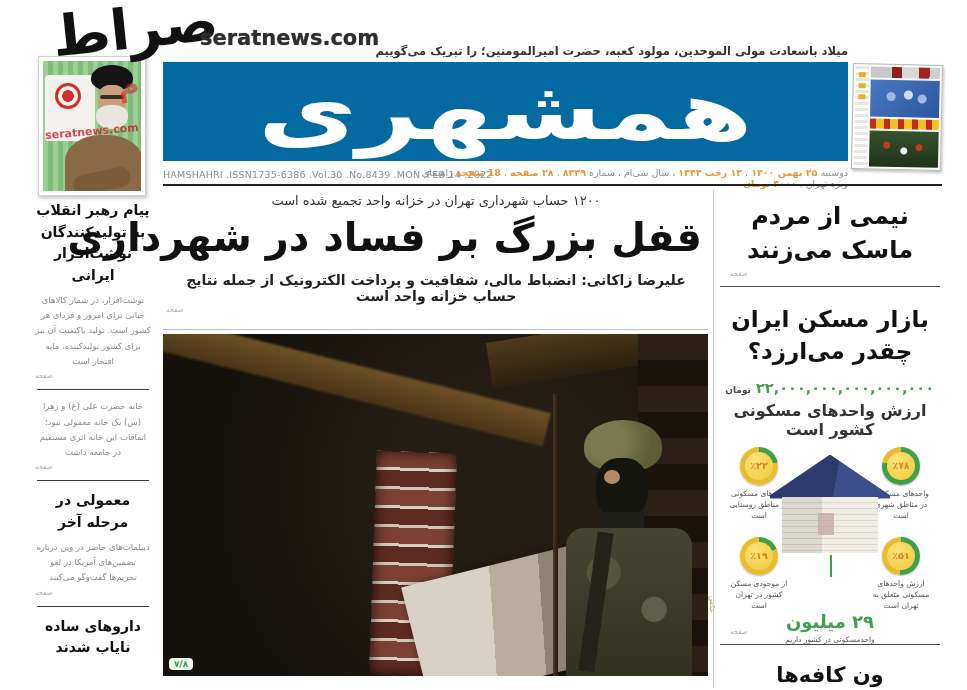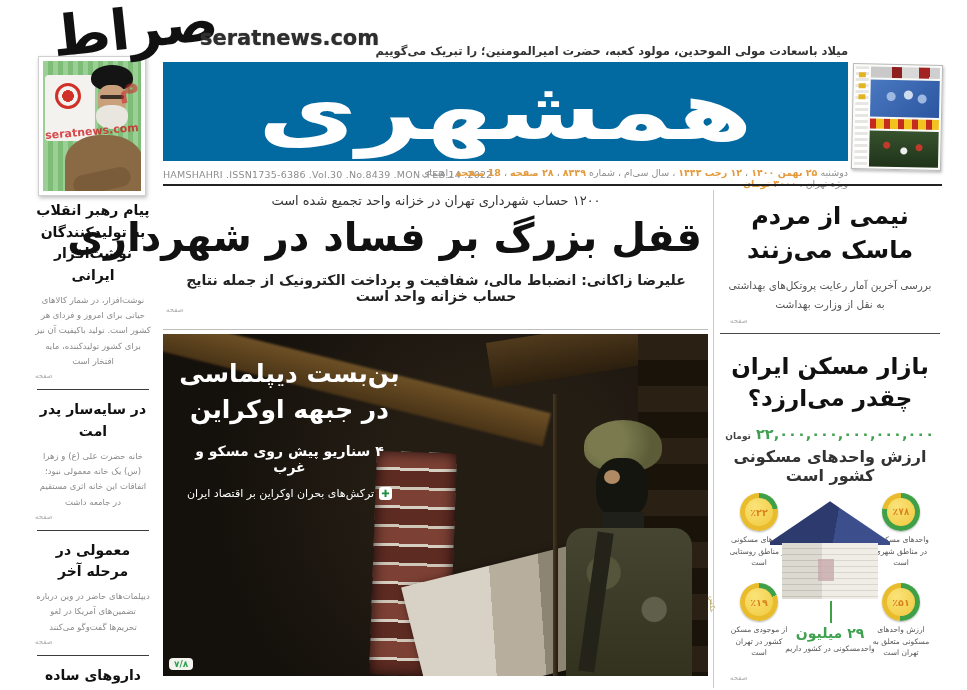"بررسی آخرین آمار رعایت پروتکل‌های" p.rc-sub { html: <p>بررسی آخرین آمار رعایت پروتکل‌های بهداشتی به نقل از وزارت بهداشت</p> -> none }
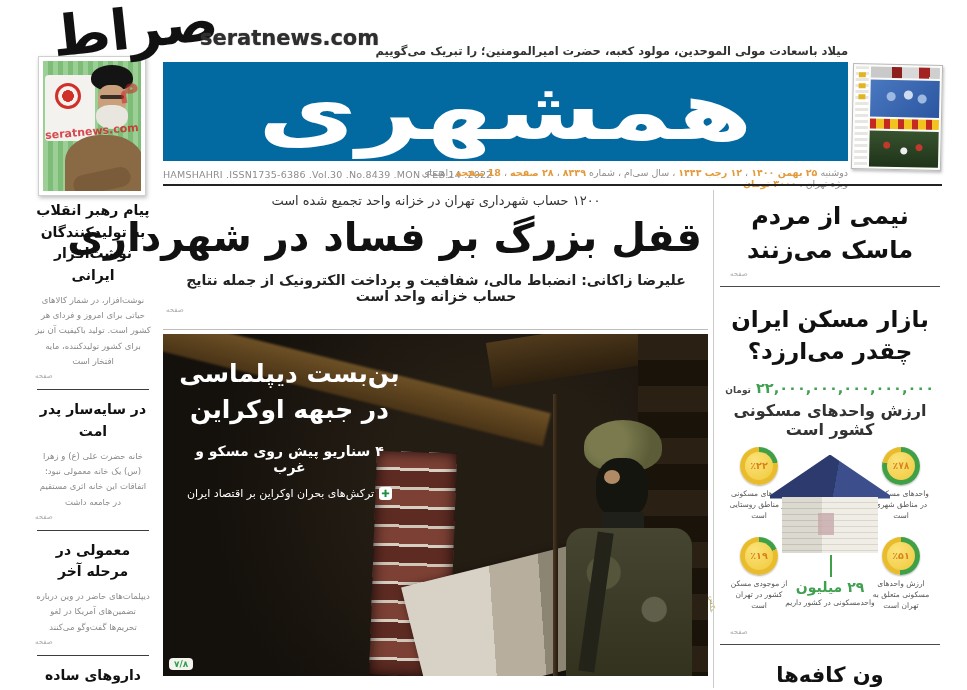"بن‌بست دیپلماسی در جبهه اوکراین" div.photo-overlay { html: <div> <div>بن‌بست دیپلماسی در جبهه اوکراین</div> <div>۴ سناریو پیش روی مسکو و غرب</div> <div> <span>✚</span> <span>ترکش‌های بحران اوکراین بر اقتصاد ایران</span> </div> </div> -> none }
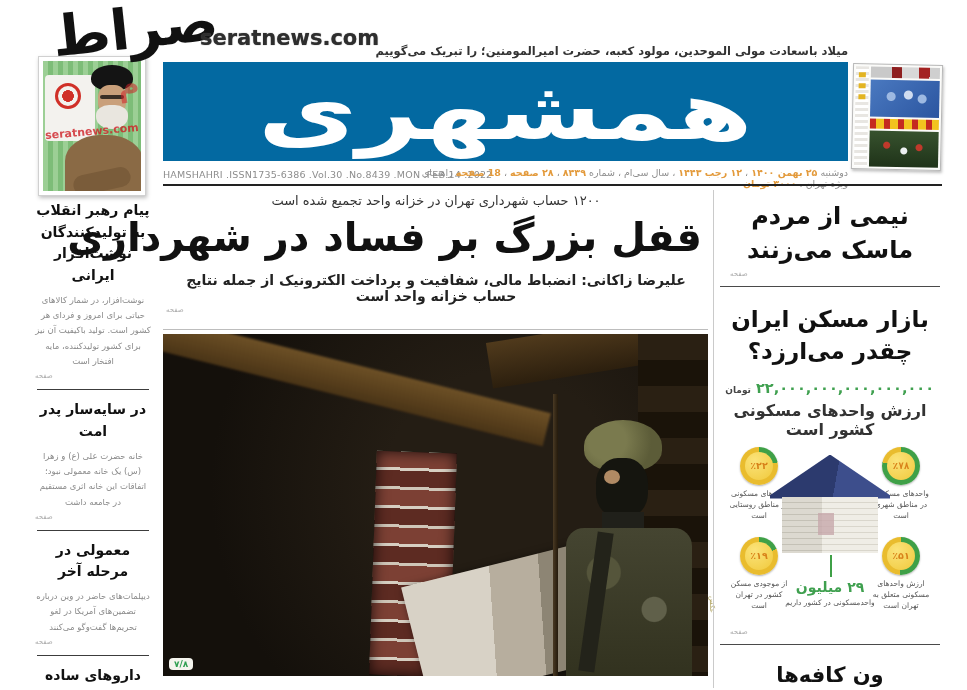"در سایه‌سار پدر امت" h3 { html: <h3>در سایه‌سار پدر امت</h3> -> none }
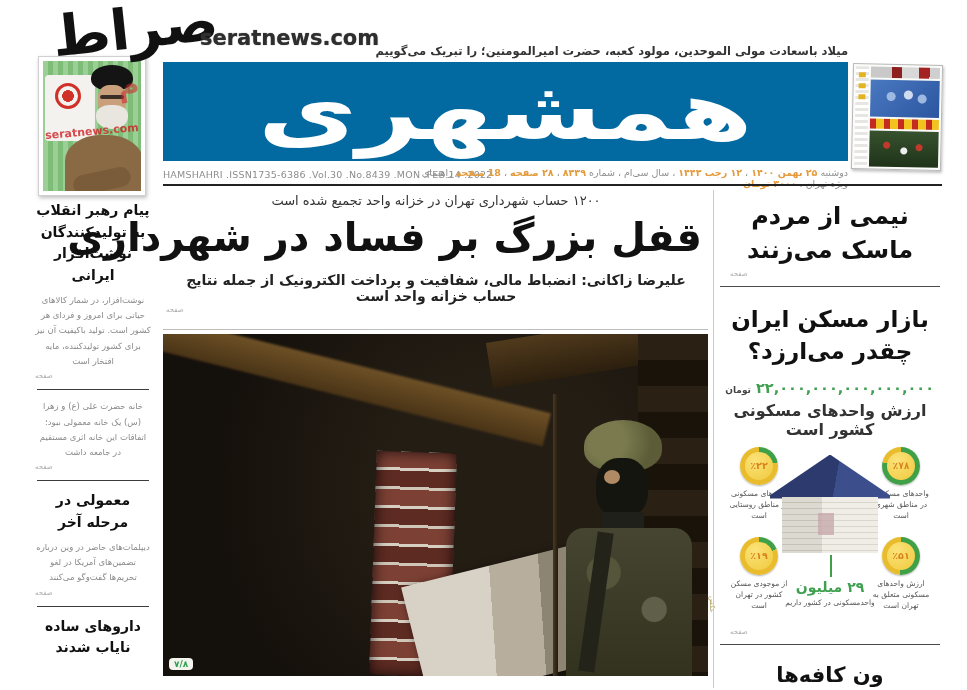"۲۹ میلیون" .cn-num { font-size: 14px -> 18px; margin-top: none -> 32px }
